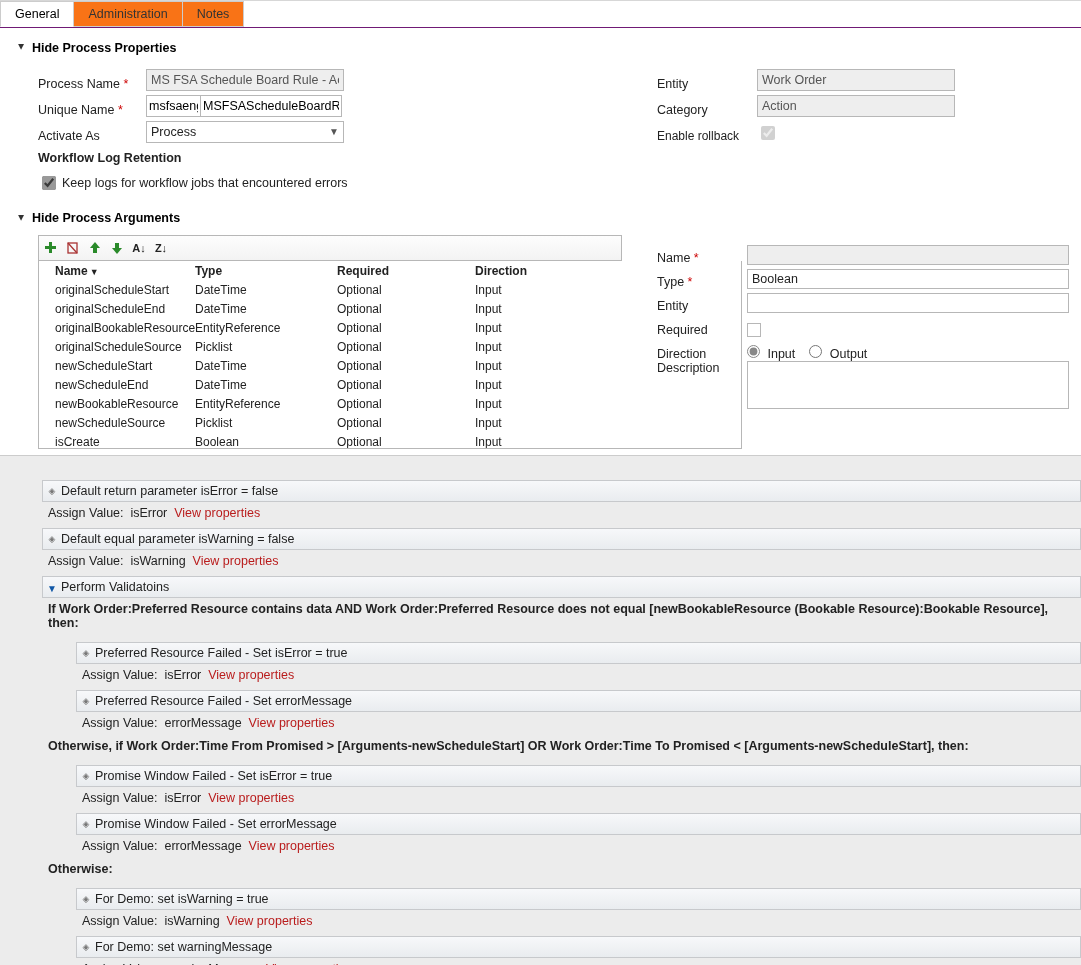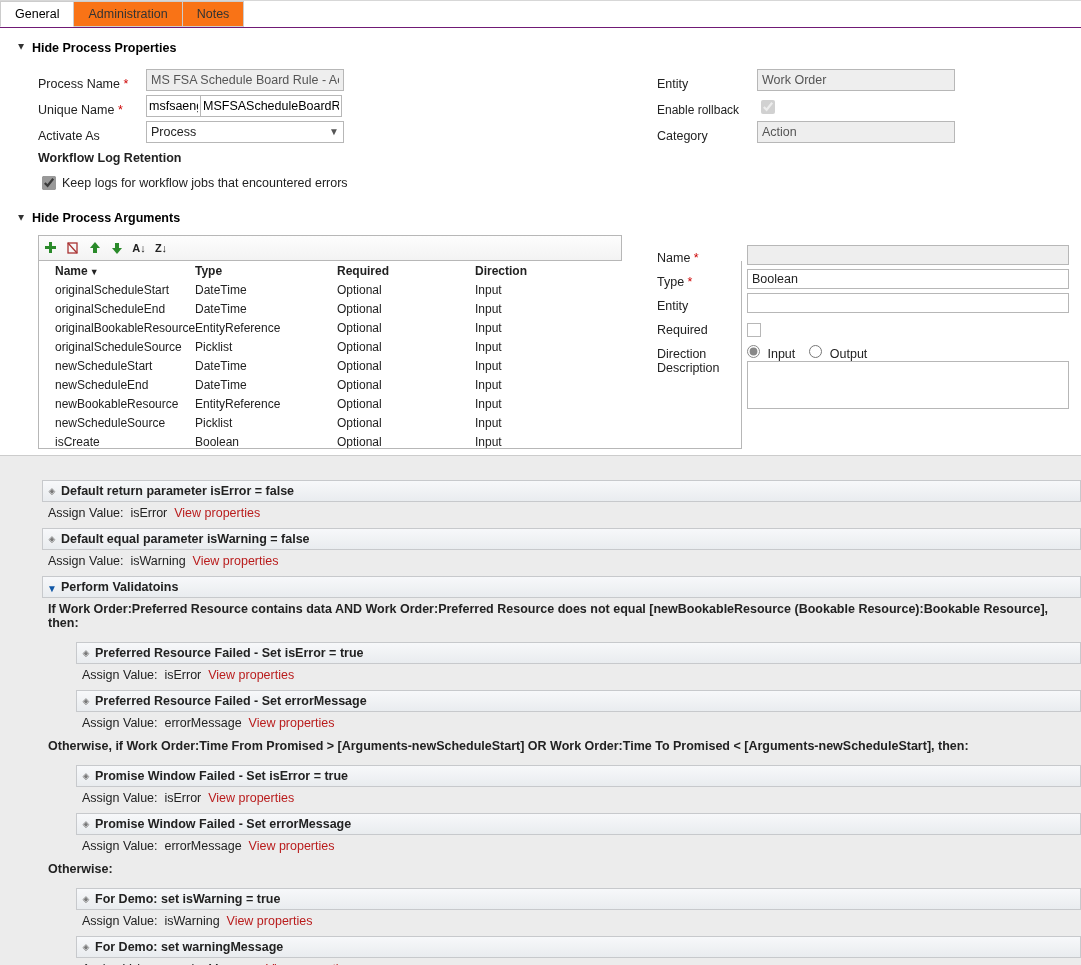"Enable rollback" div.form-row { order: before "Category" -> after "Category" }
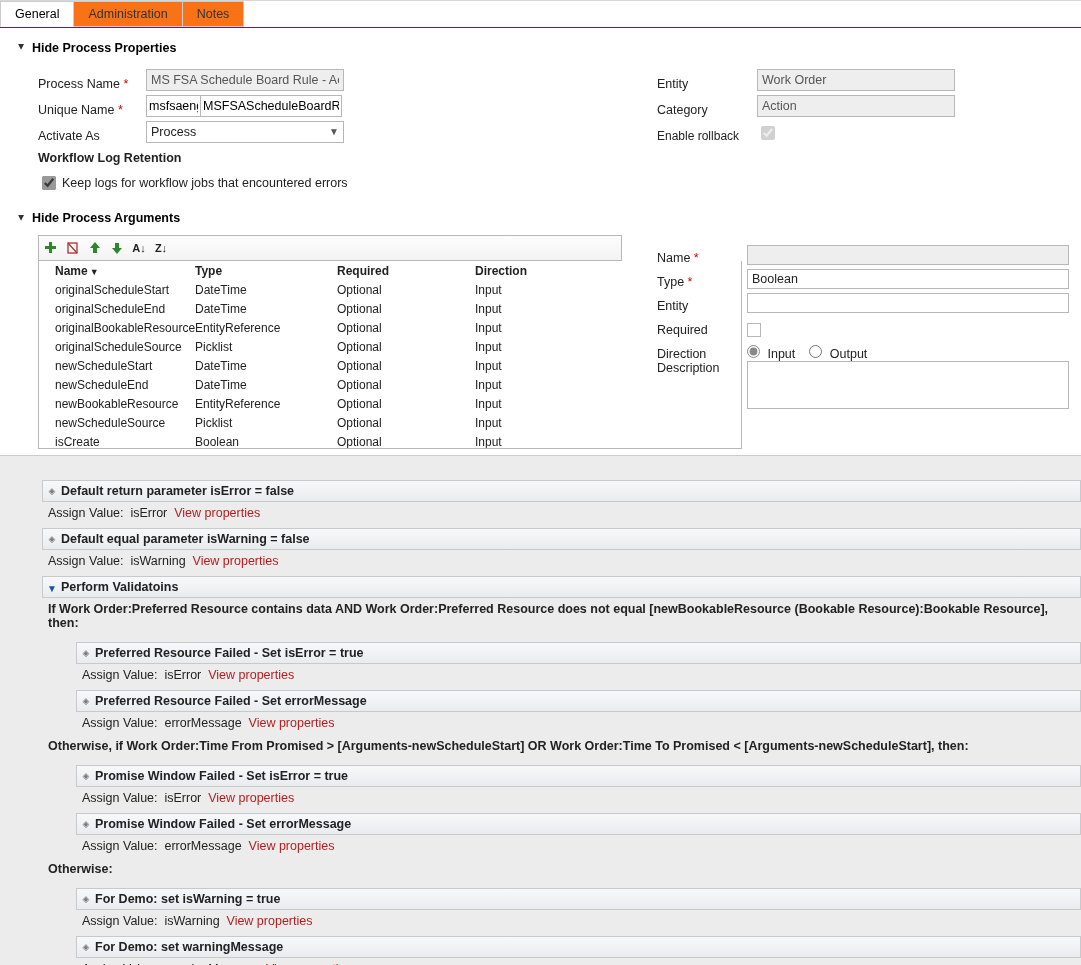"Default return parameter isError =" .step-head .bold { font-weight: 700 -> 400 }
